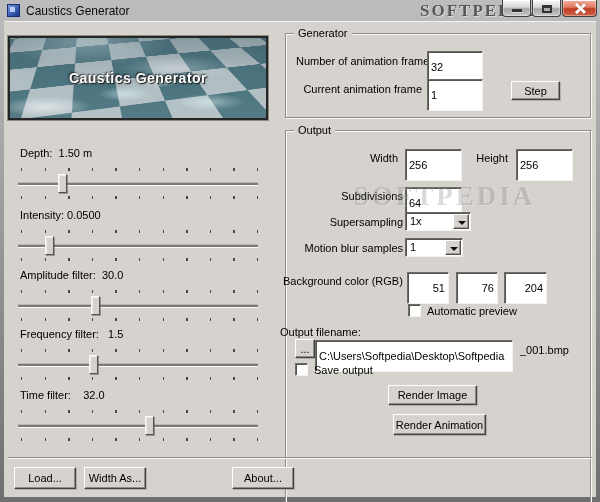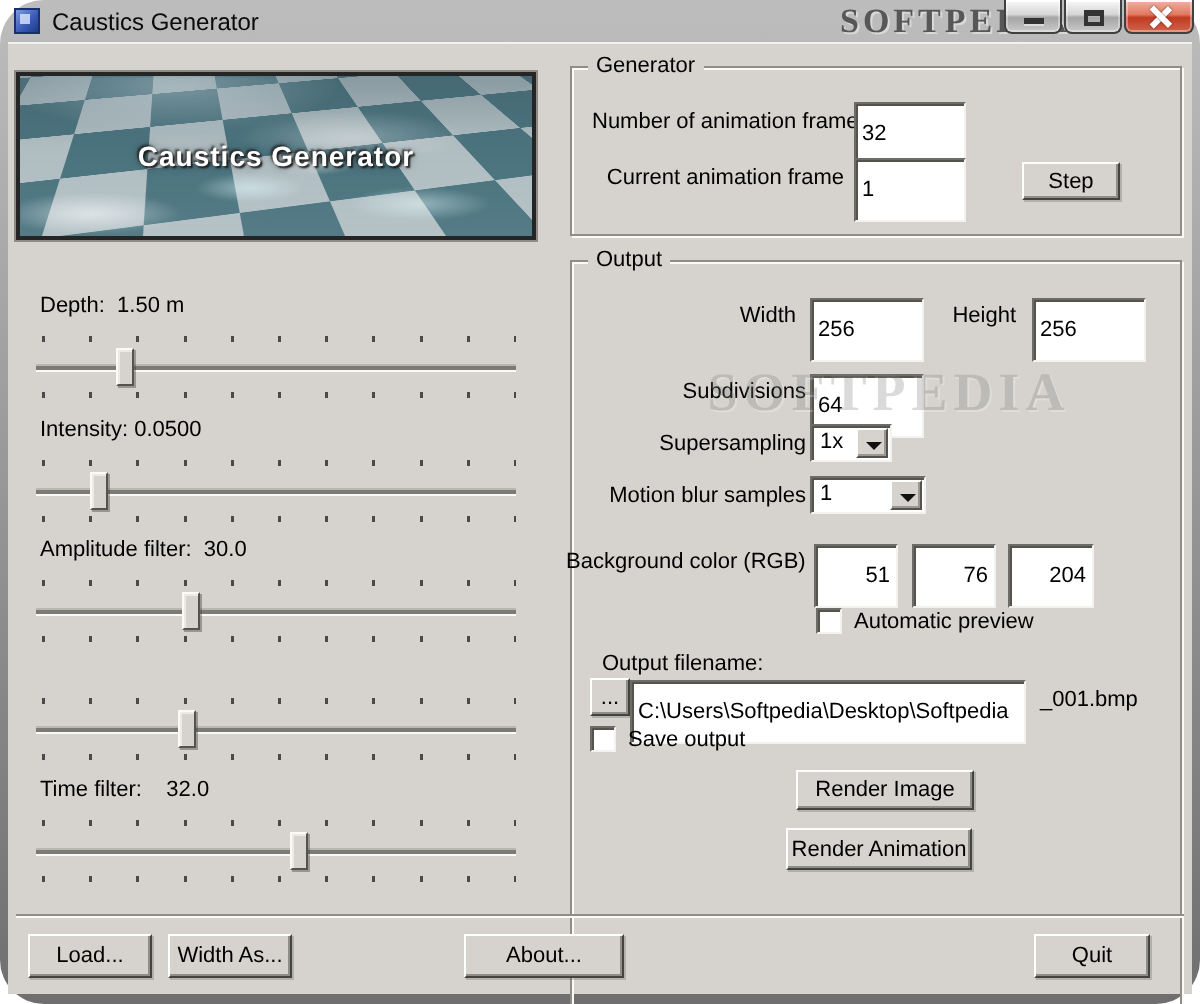"Caustics Generator" .window { border-radius: 22px -> none }
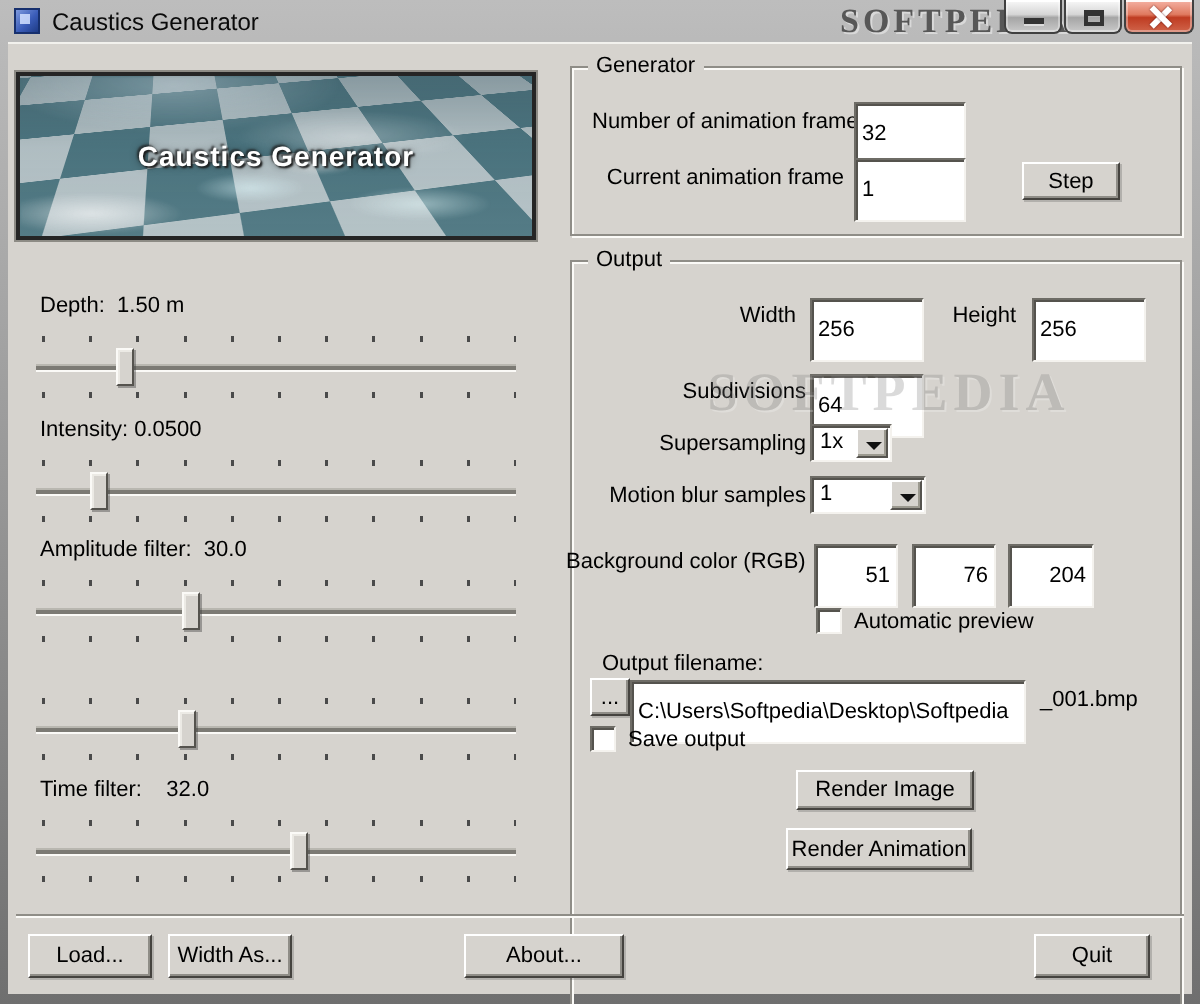"1x" div.combo { width: 41px -> 66px }
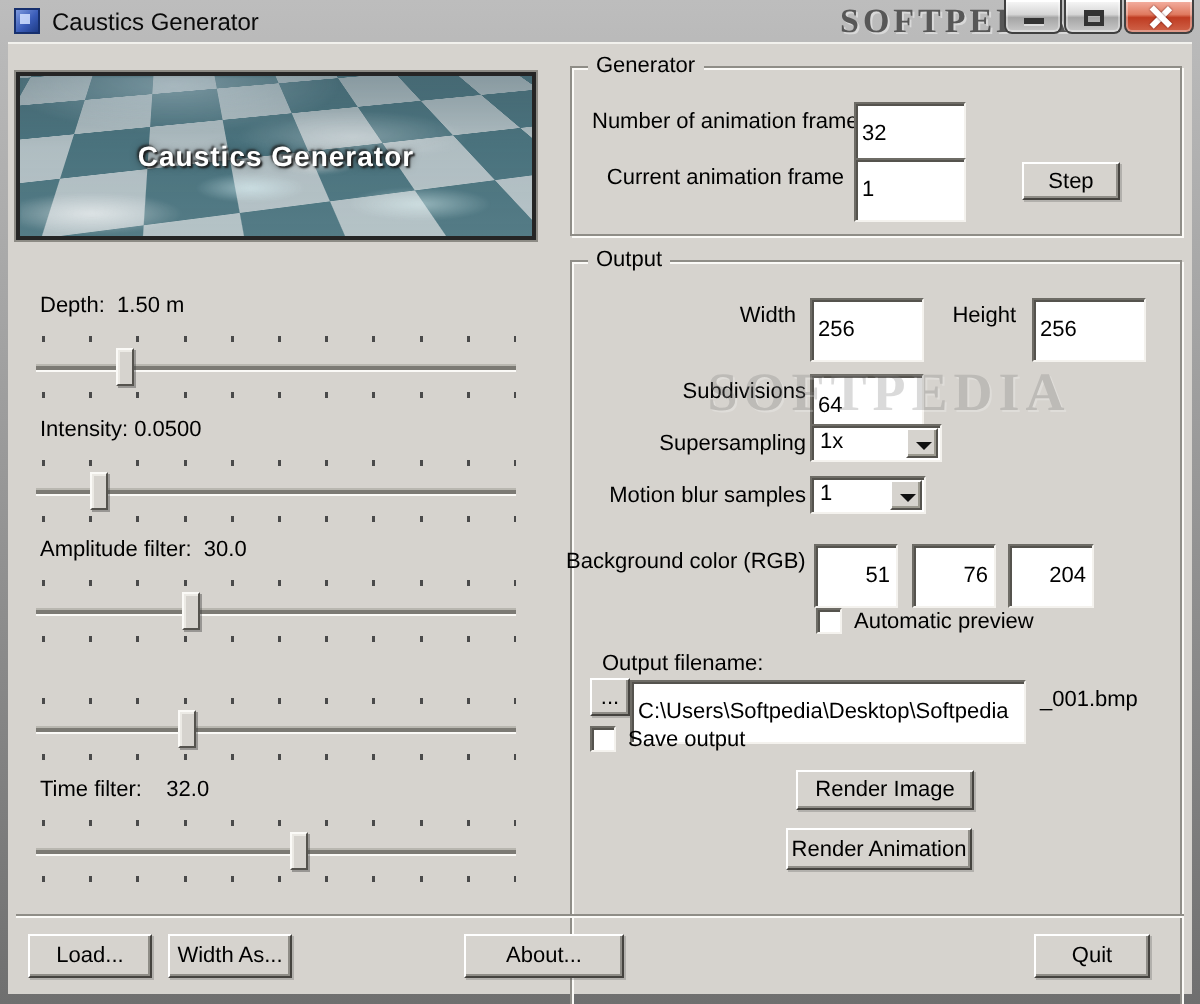"Frequency filter: 1.5" div.slider-label { html: none -> <div>Frequency filter: 1.5</div> }
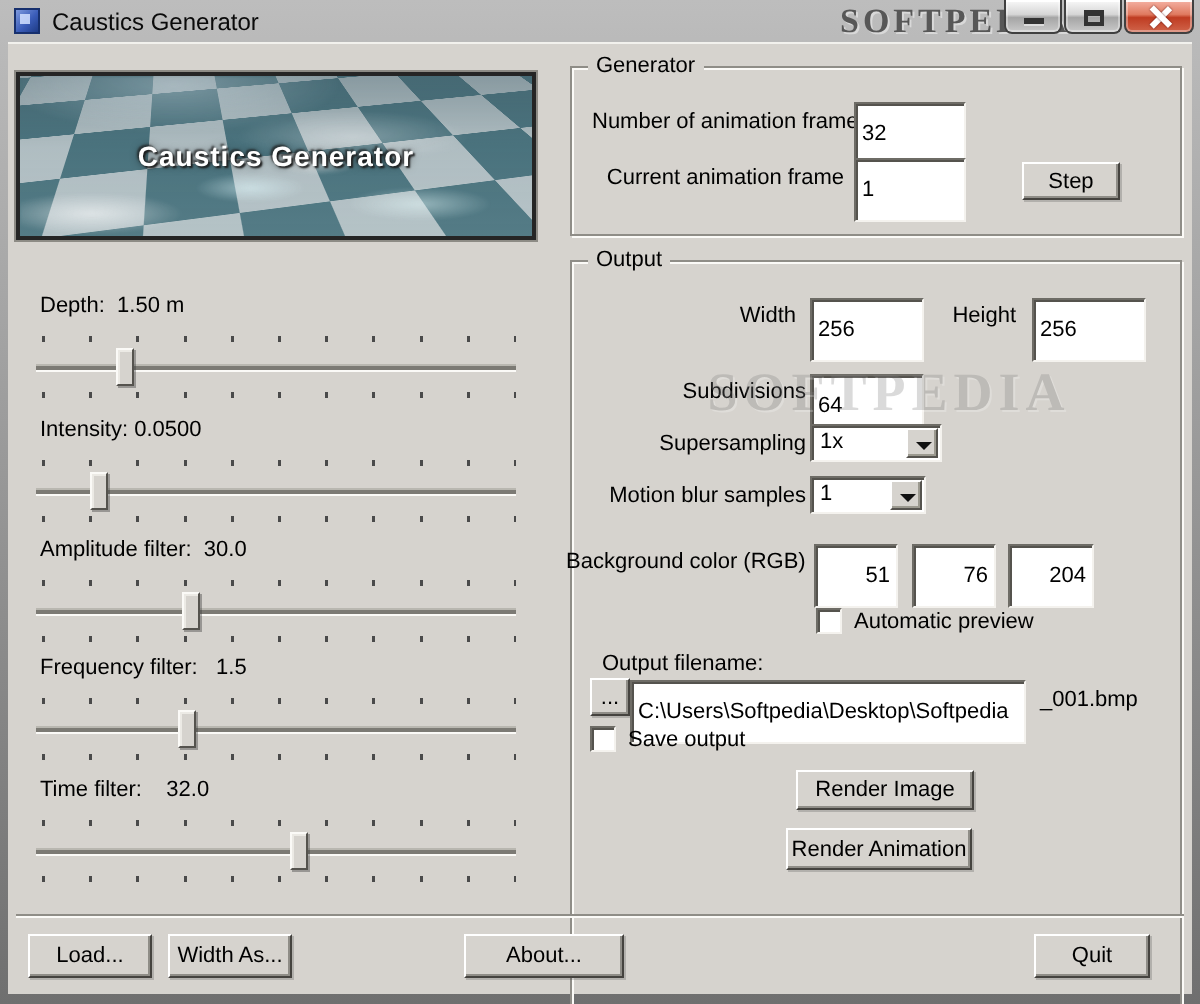"Output filename:" div.lbl { left: 301px -> 280px }
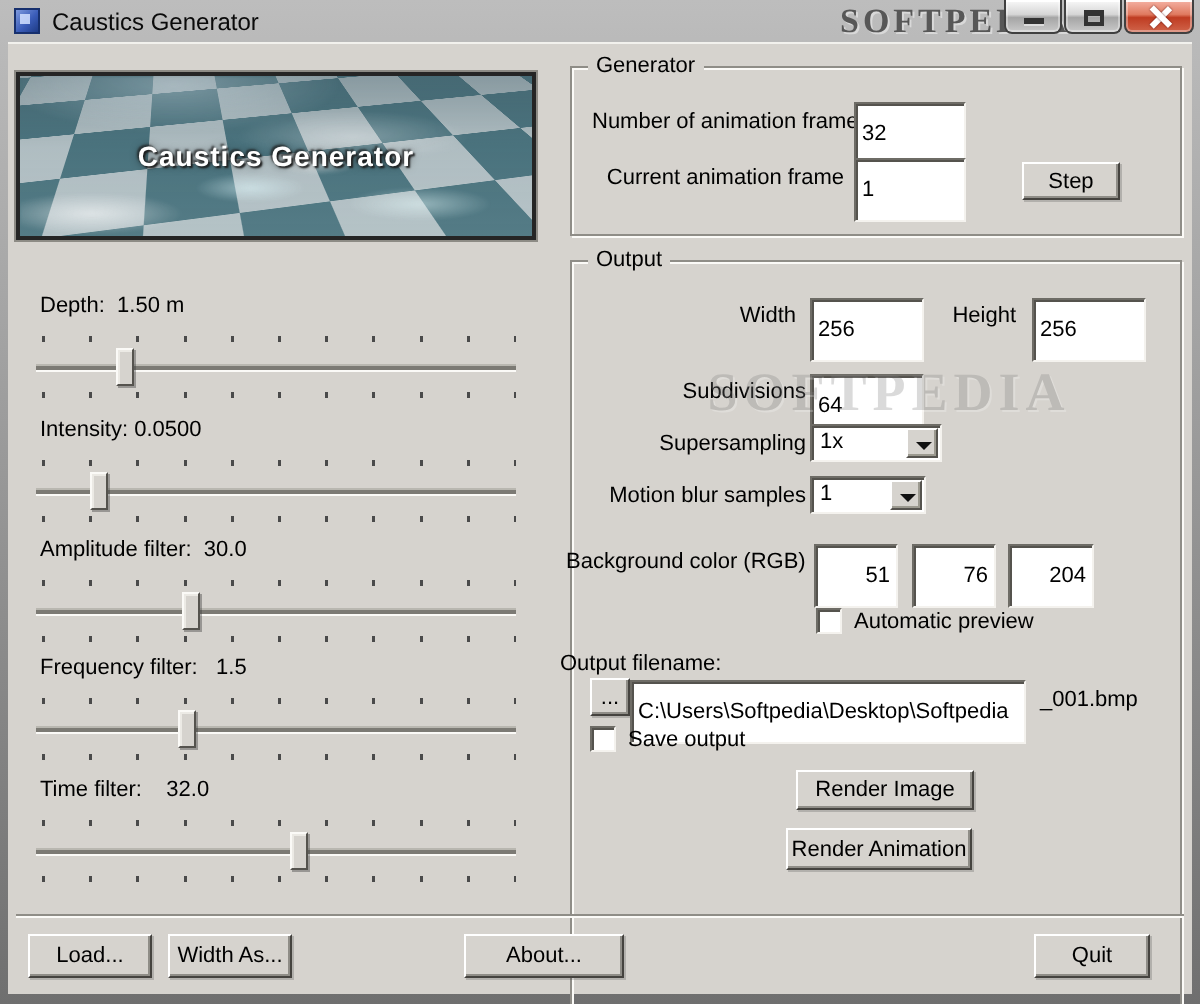"Render Image" div.btn { left: 398px -> 388px }
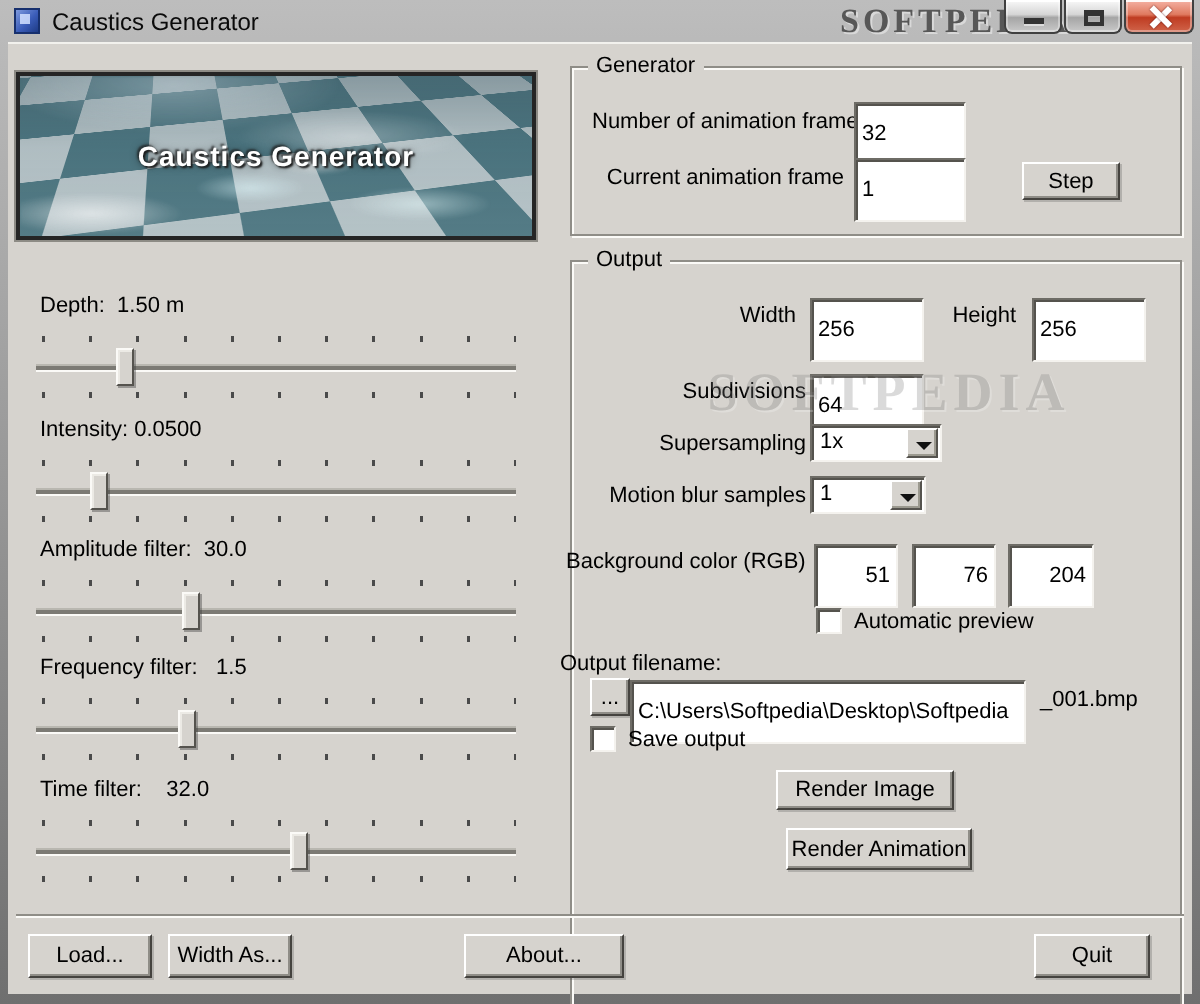"About..." div.btn { width: 80px -> 62px }
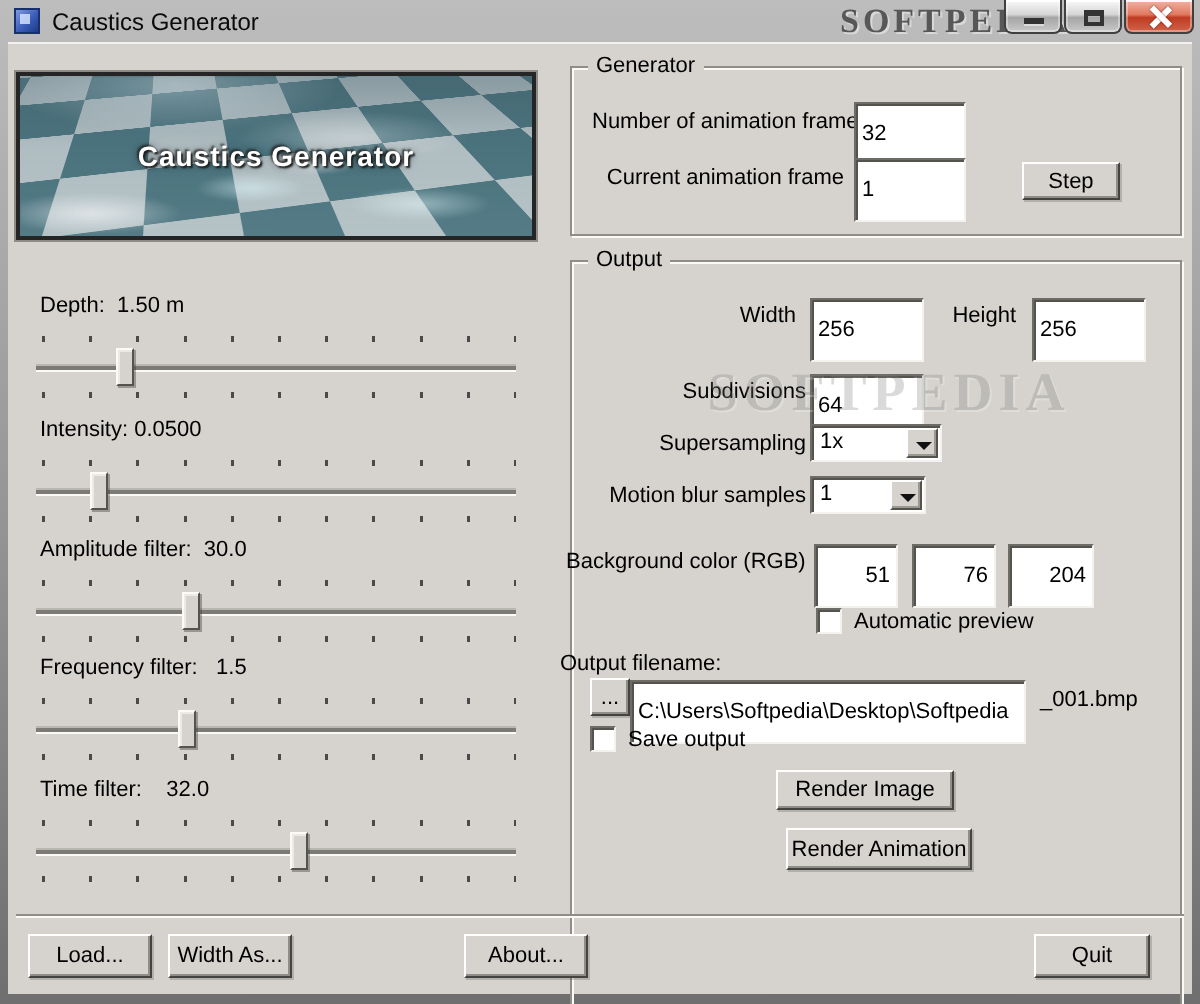"Quit" div.btn { html: <div>Quit</div> -> none }
